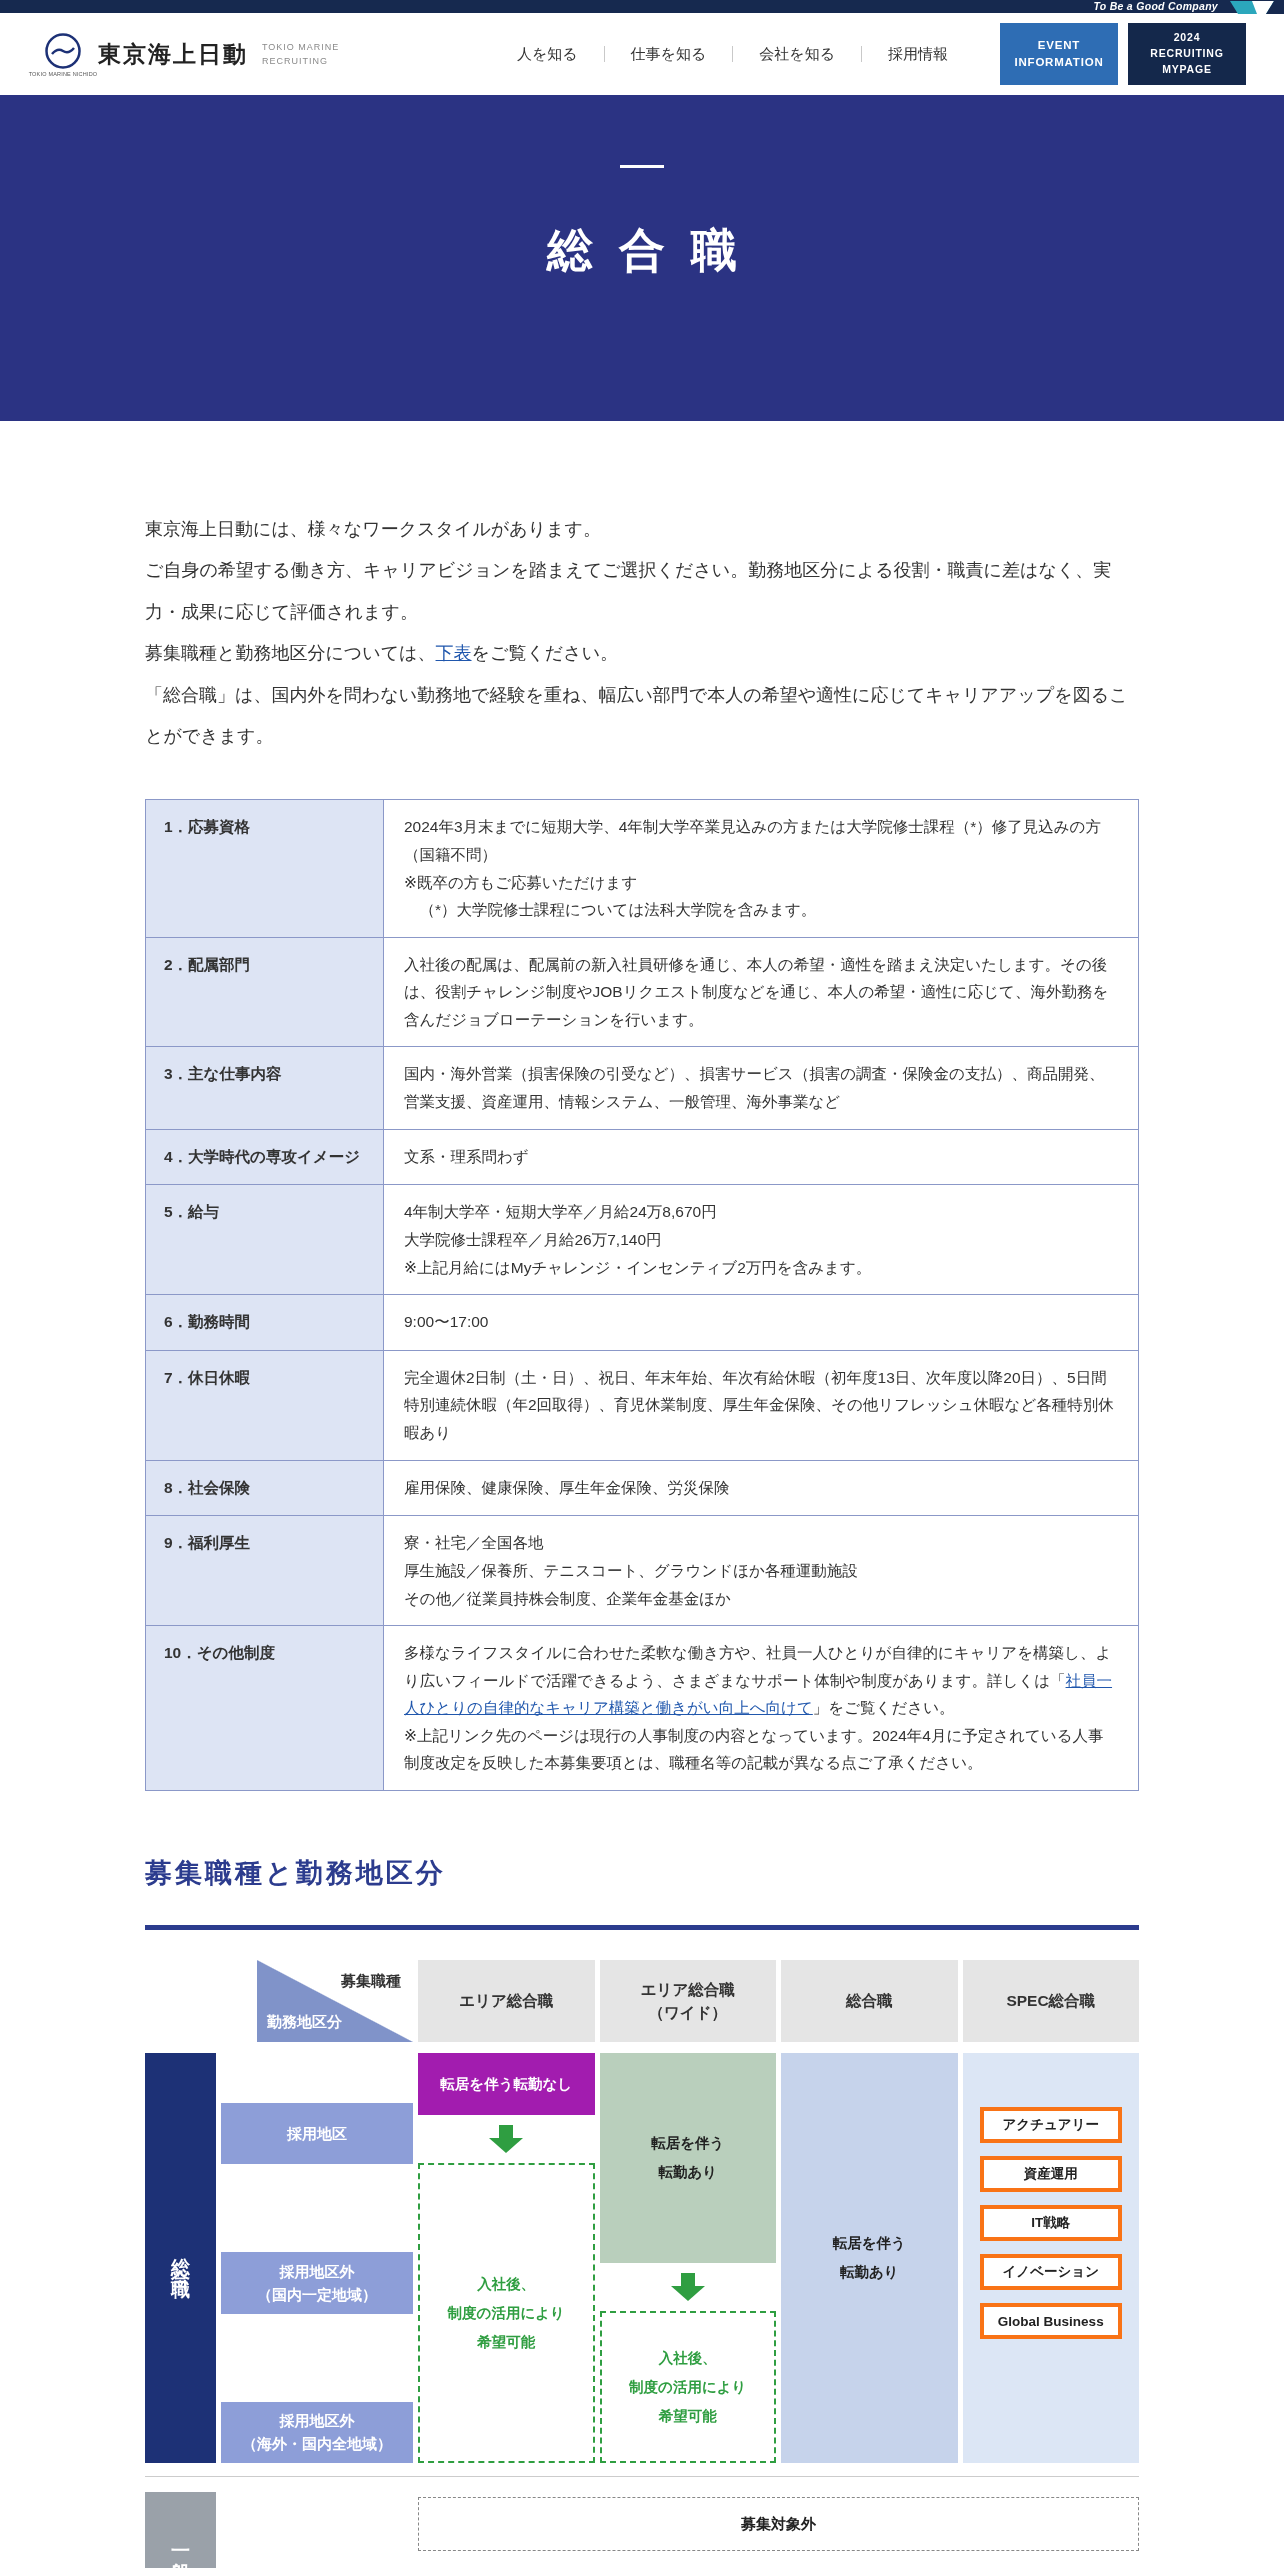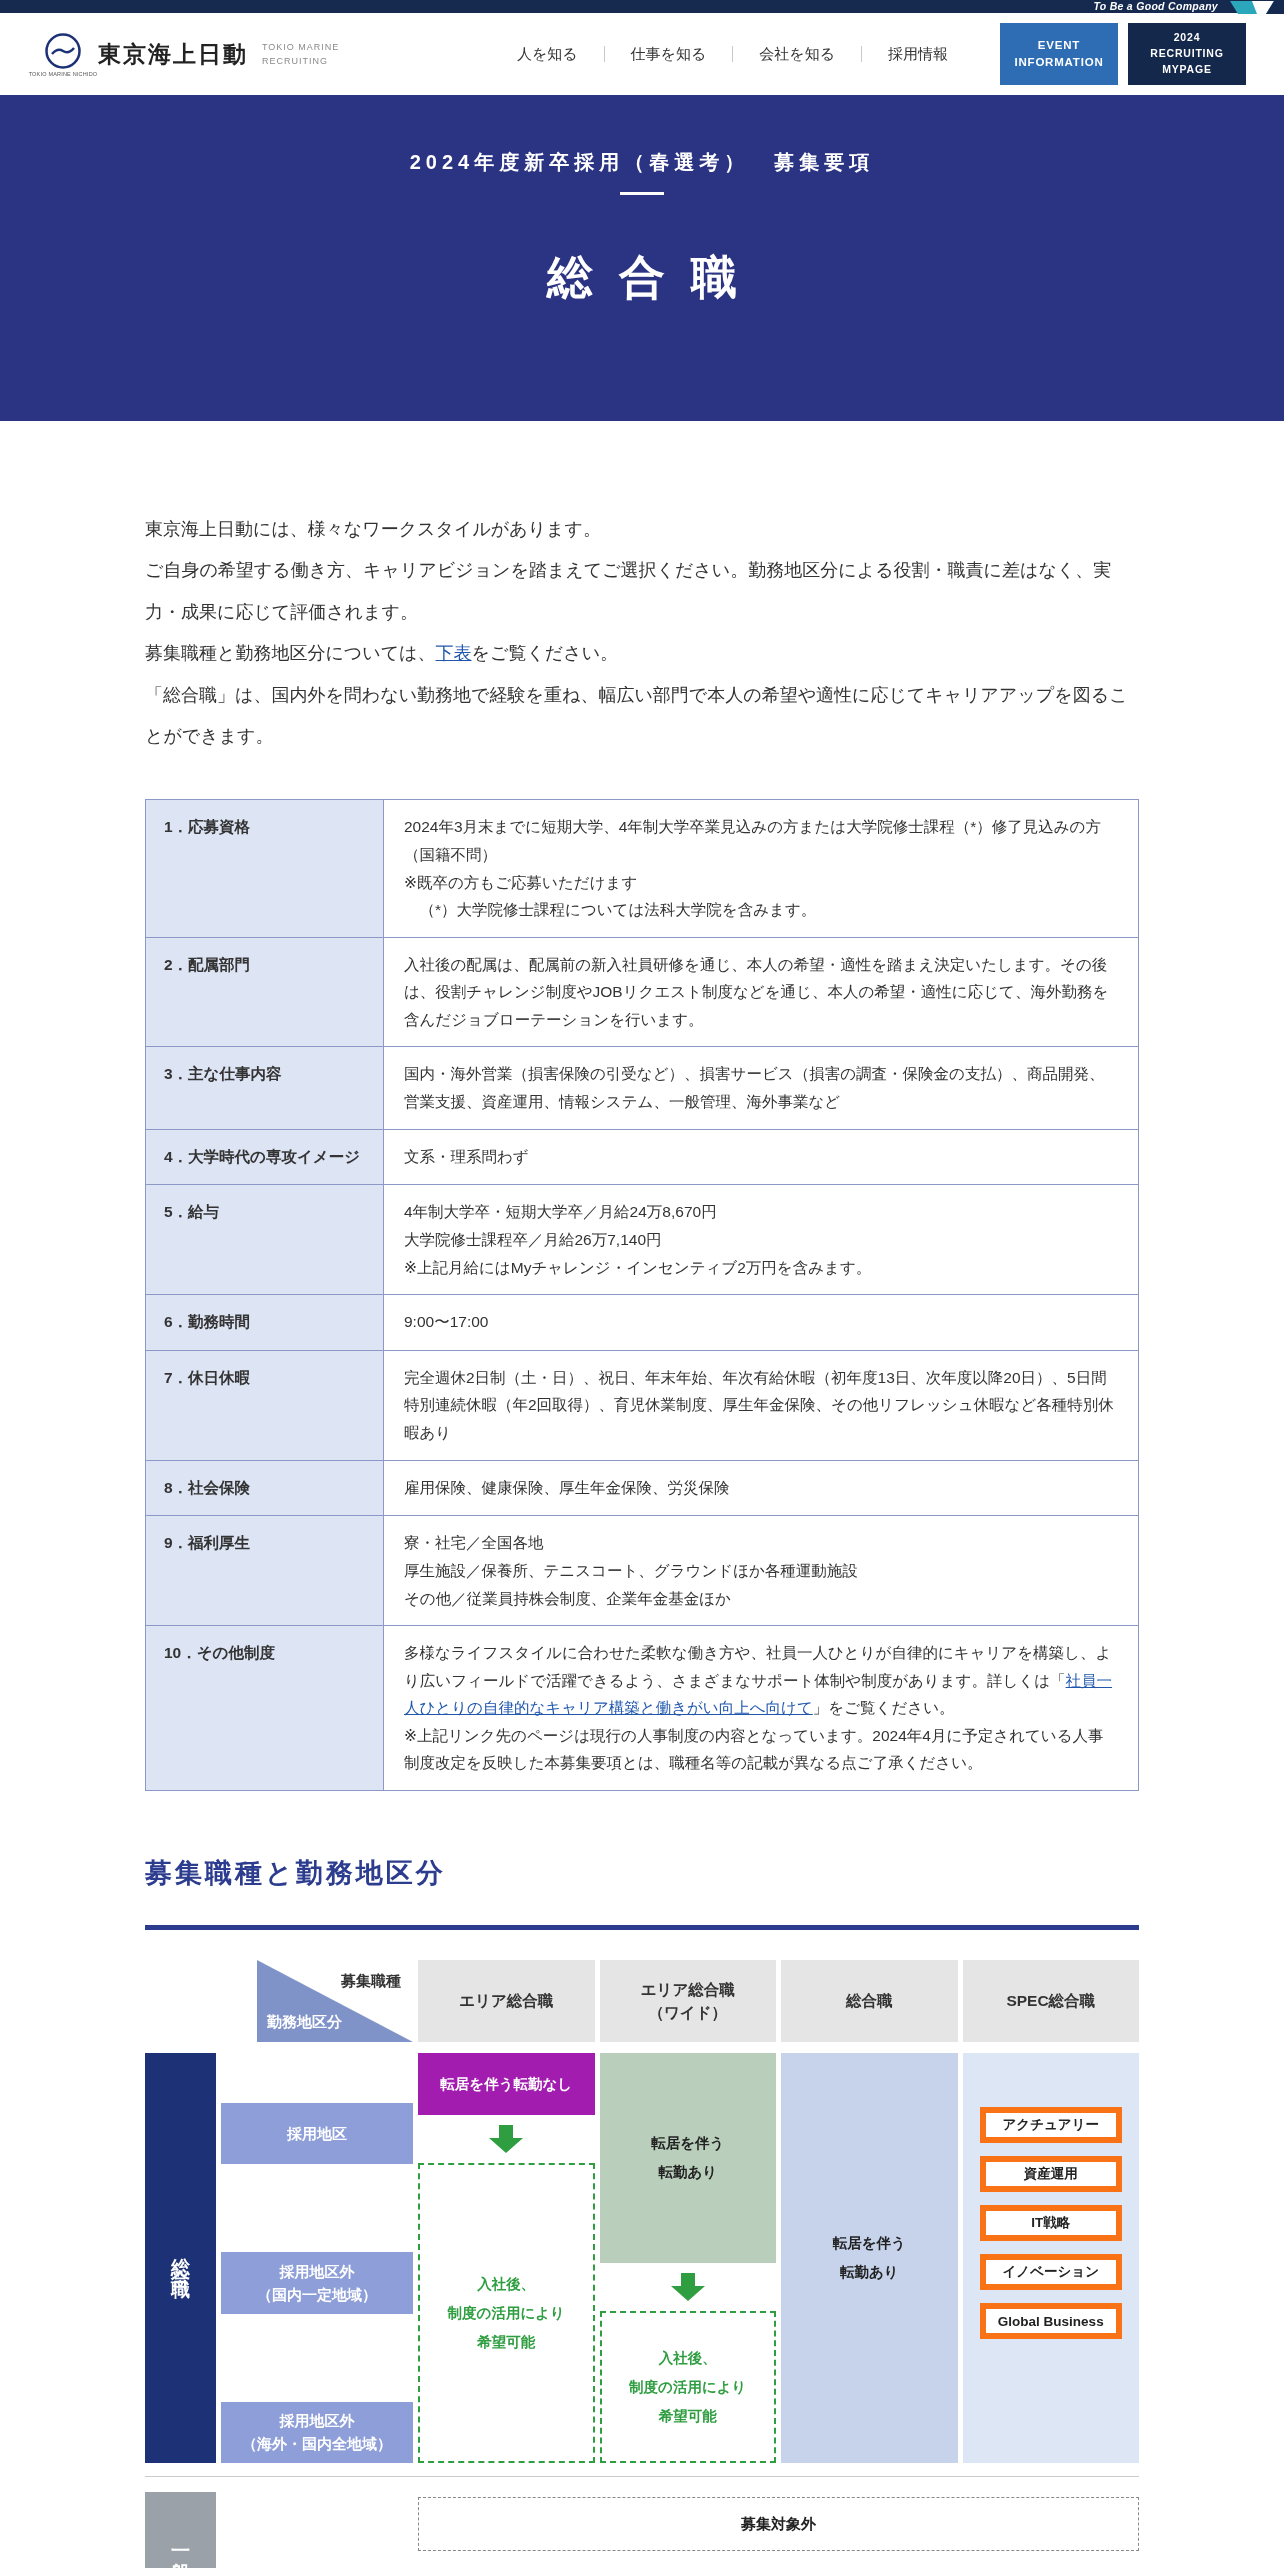"2024年度新卒採用（春選考） 募集要項" div.hero-subtitle { html: <div>2024年度新卒採用（春選考） 募集要項</div> -> none }
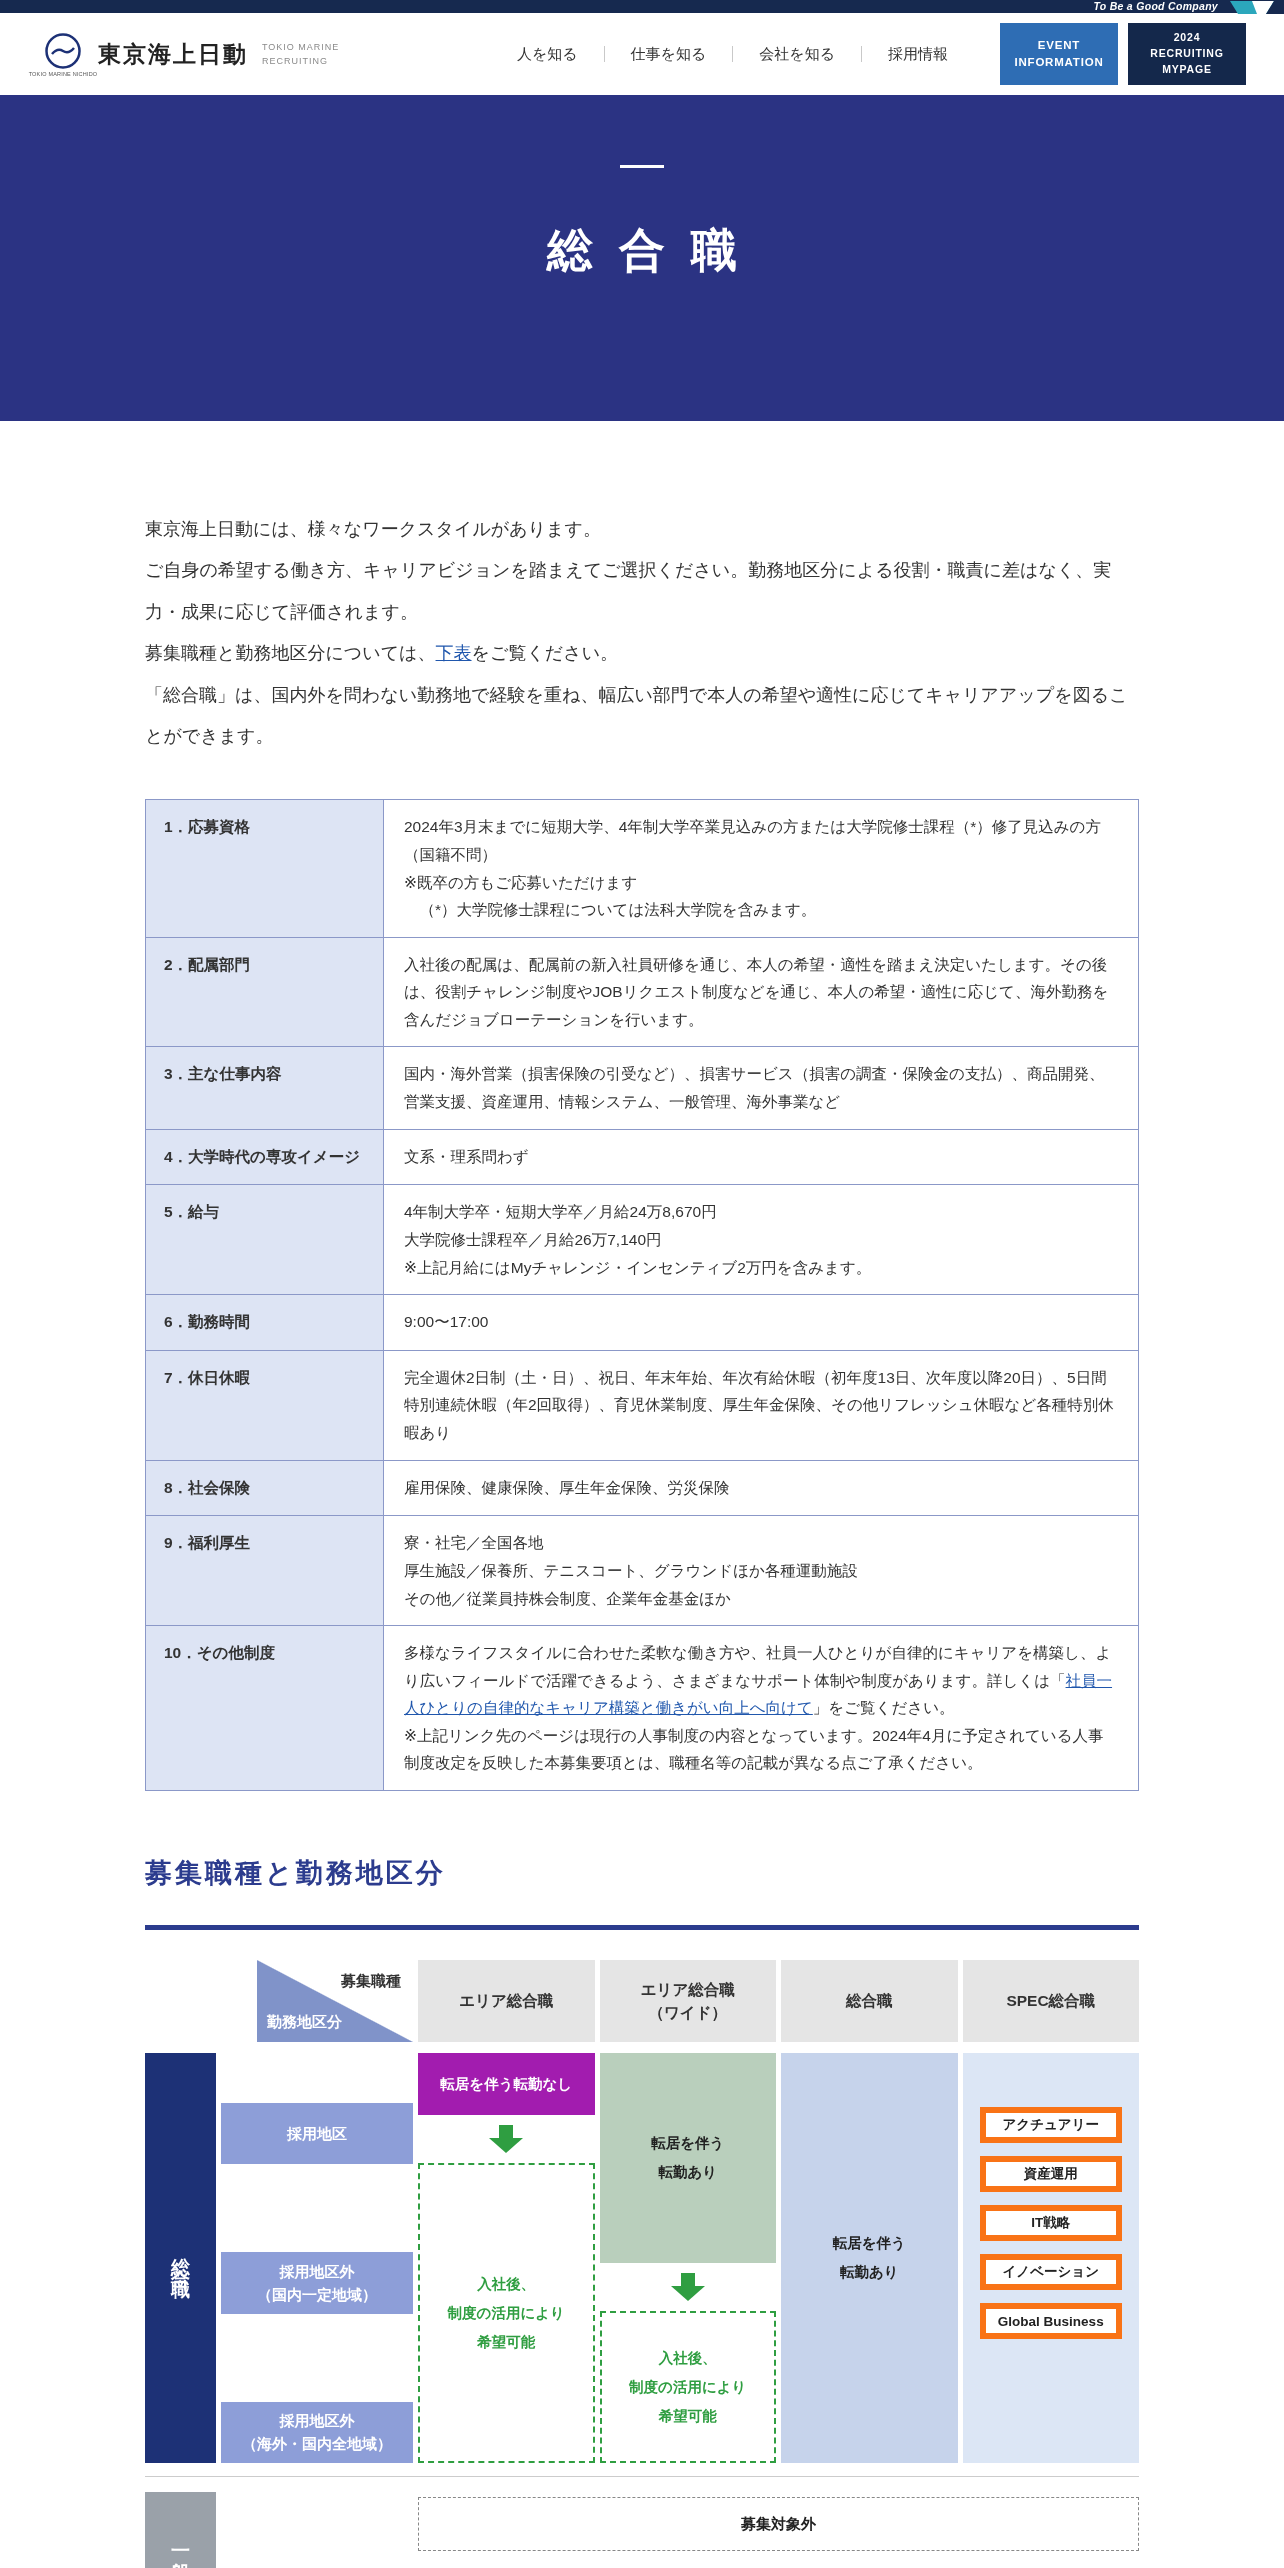"アクチュアリー" .spec-box { border: 6px solid #f97316 -> 4px solid #f97316 }
